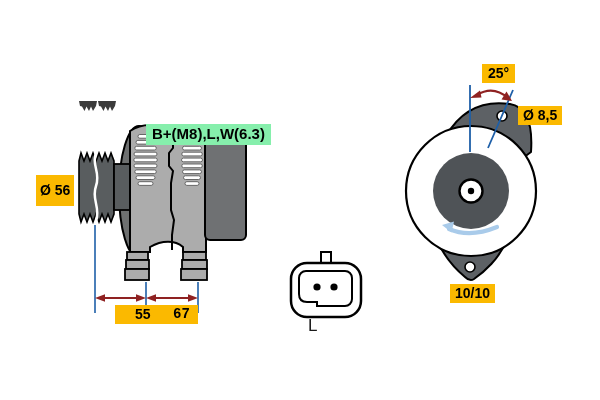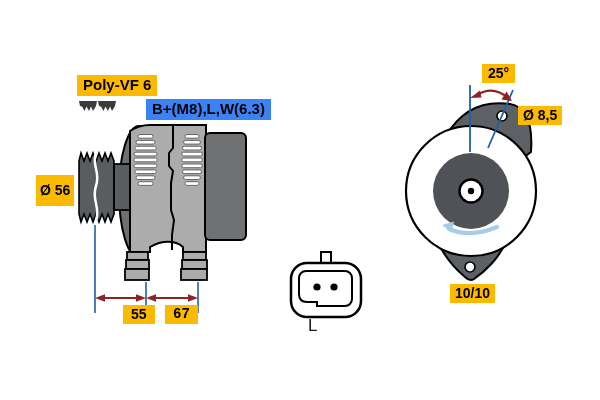"Poly-VF 6" div.lbl { html: <div>Poly-VF 6</div> -> none }
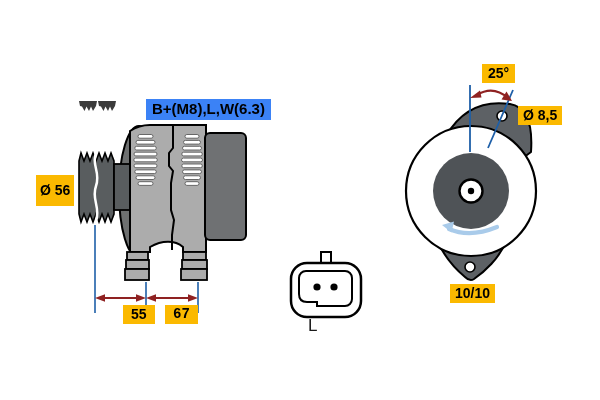"B+(M8),L,W(6.3)" .blue { background: #3b82f6 -> #86efac; margin-top: none -> 25px }
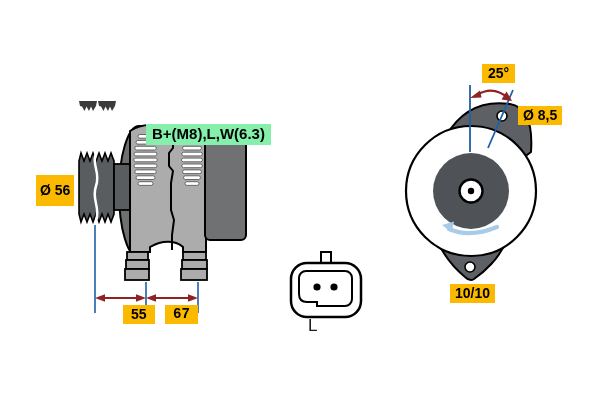"55" div.lbl { left: 123px -> 115px; padding: 2px 8px -> 2px 20px }
